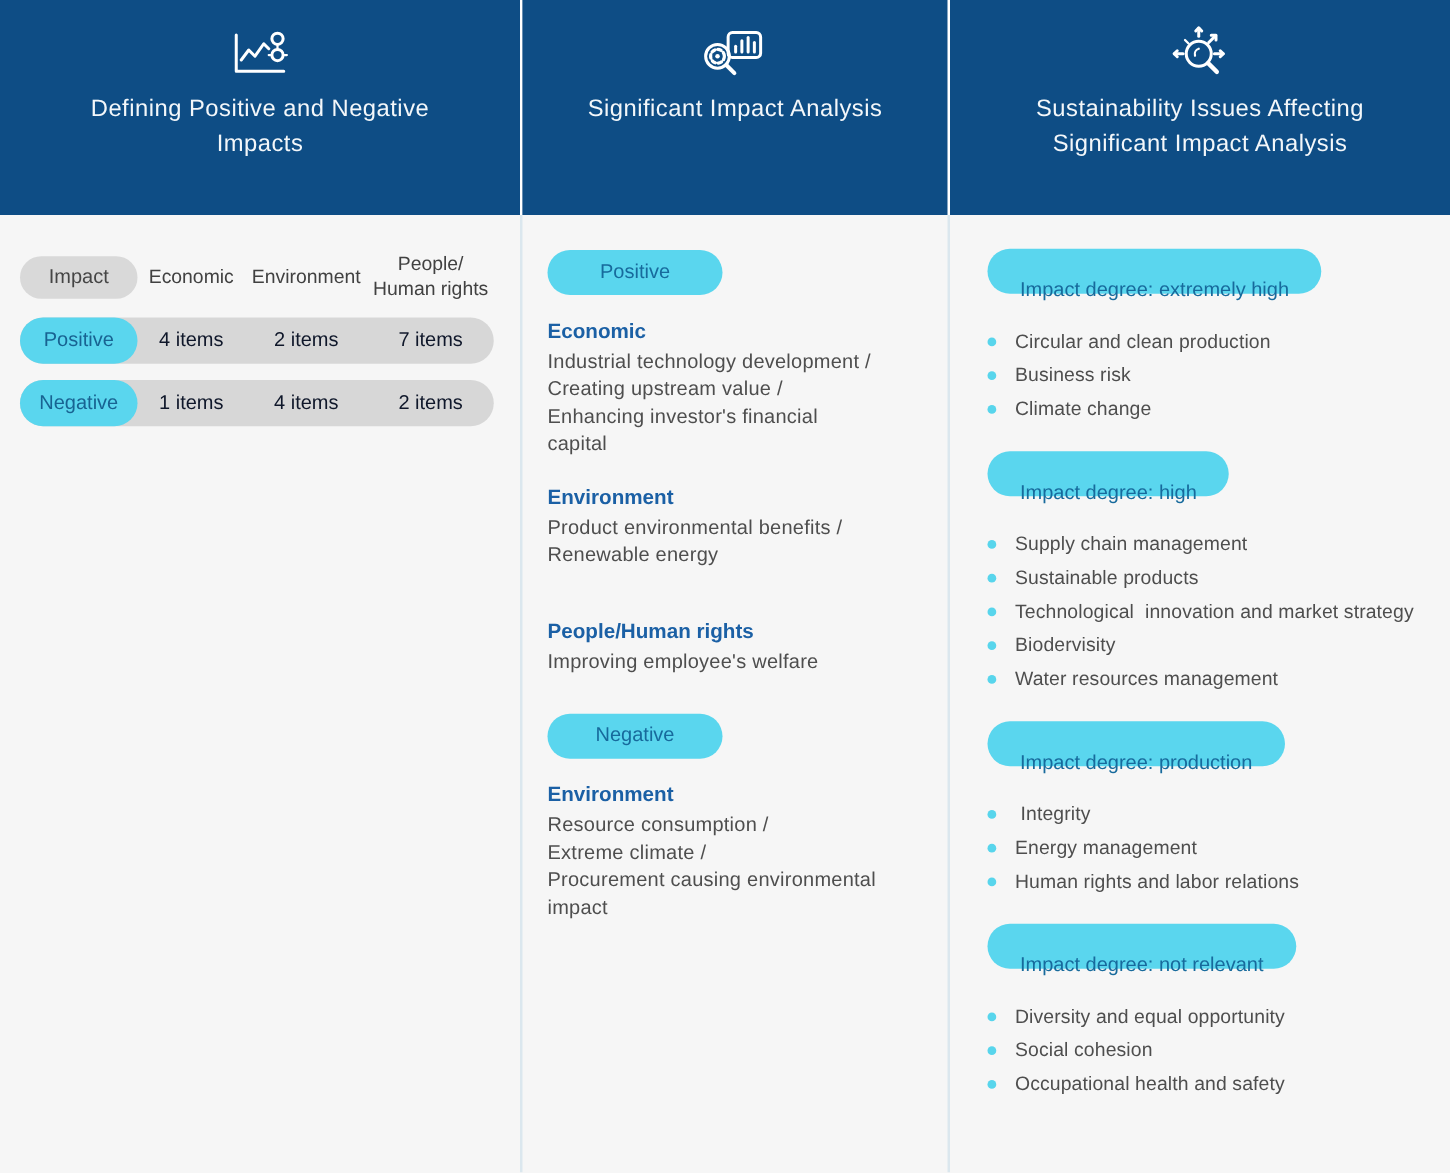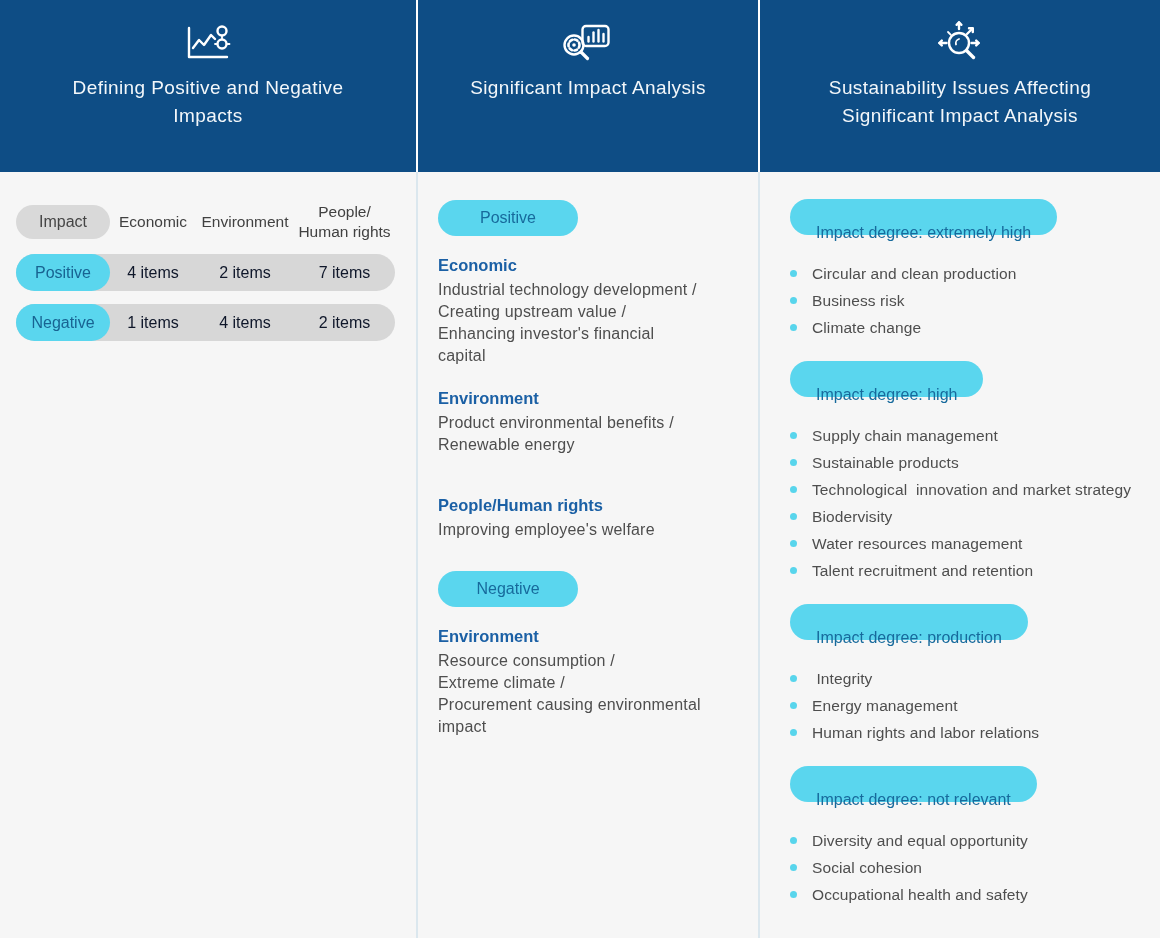"Talent recruitment and retention" li.issue-item { html: <li><span></span><span>Talent recruitment and retention</span></li> -> none }
